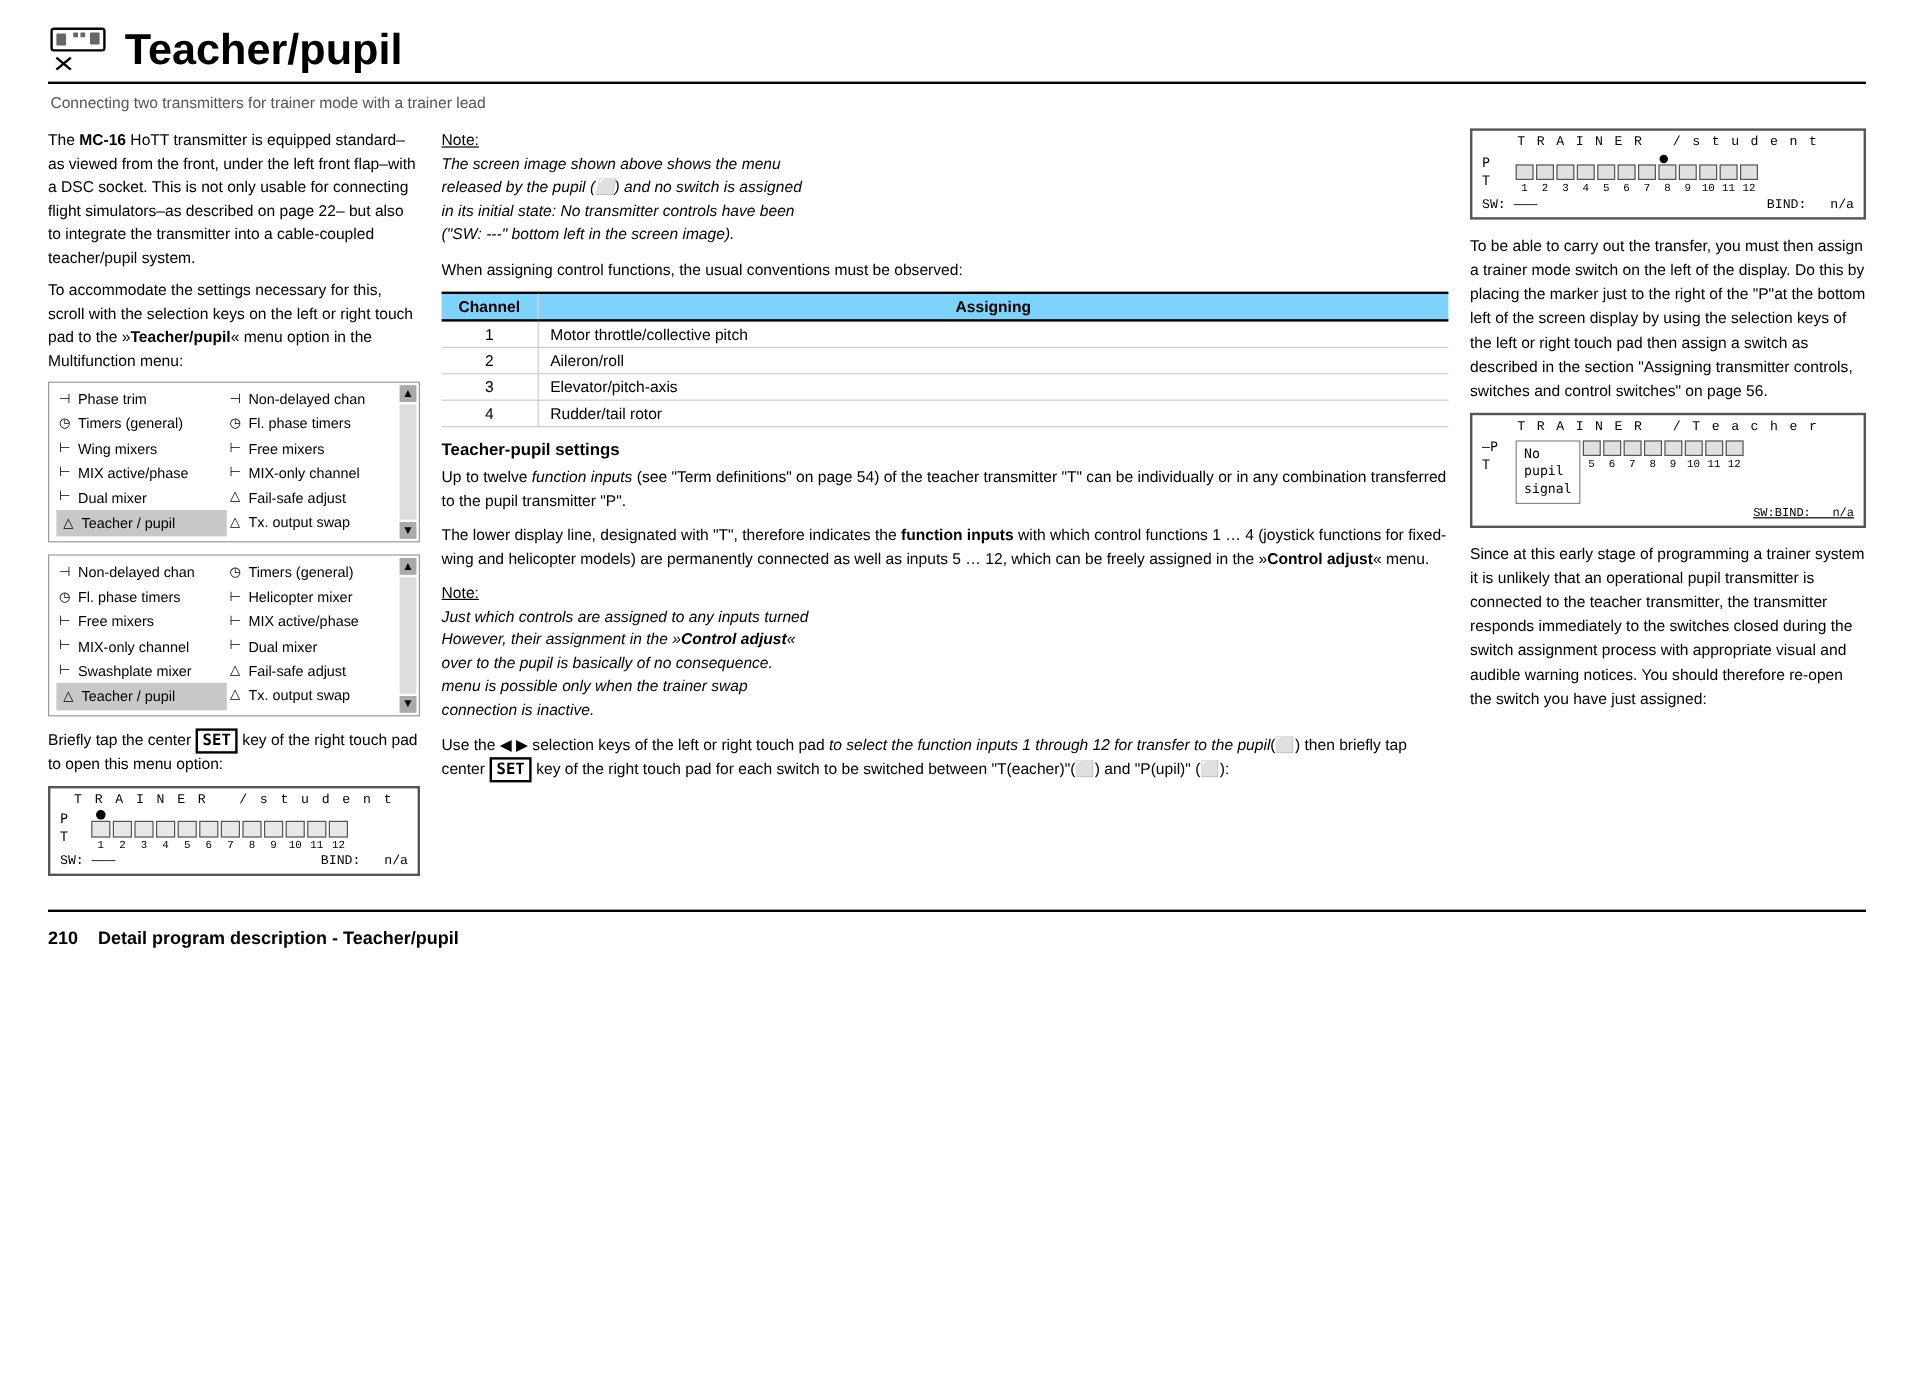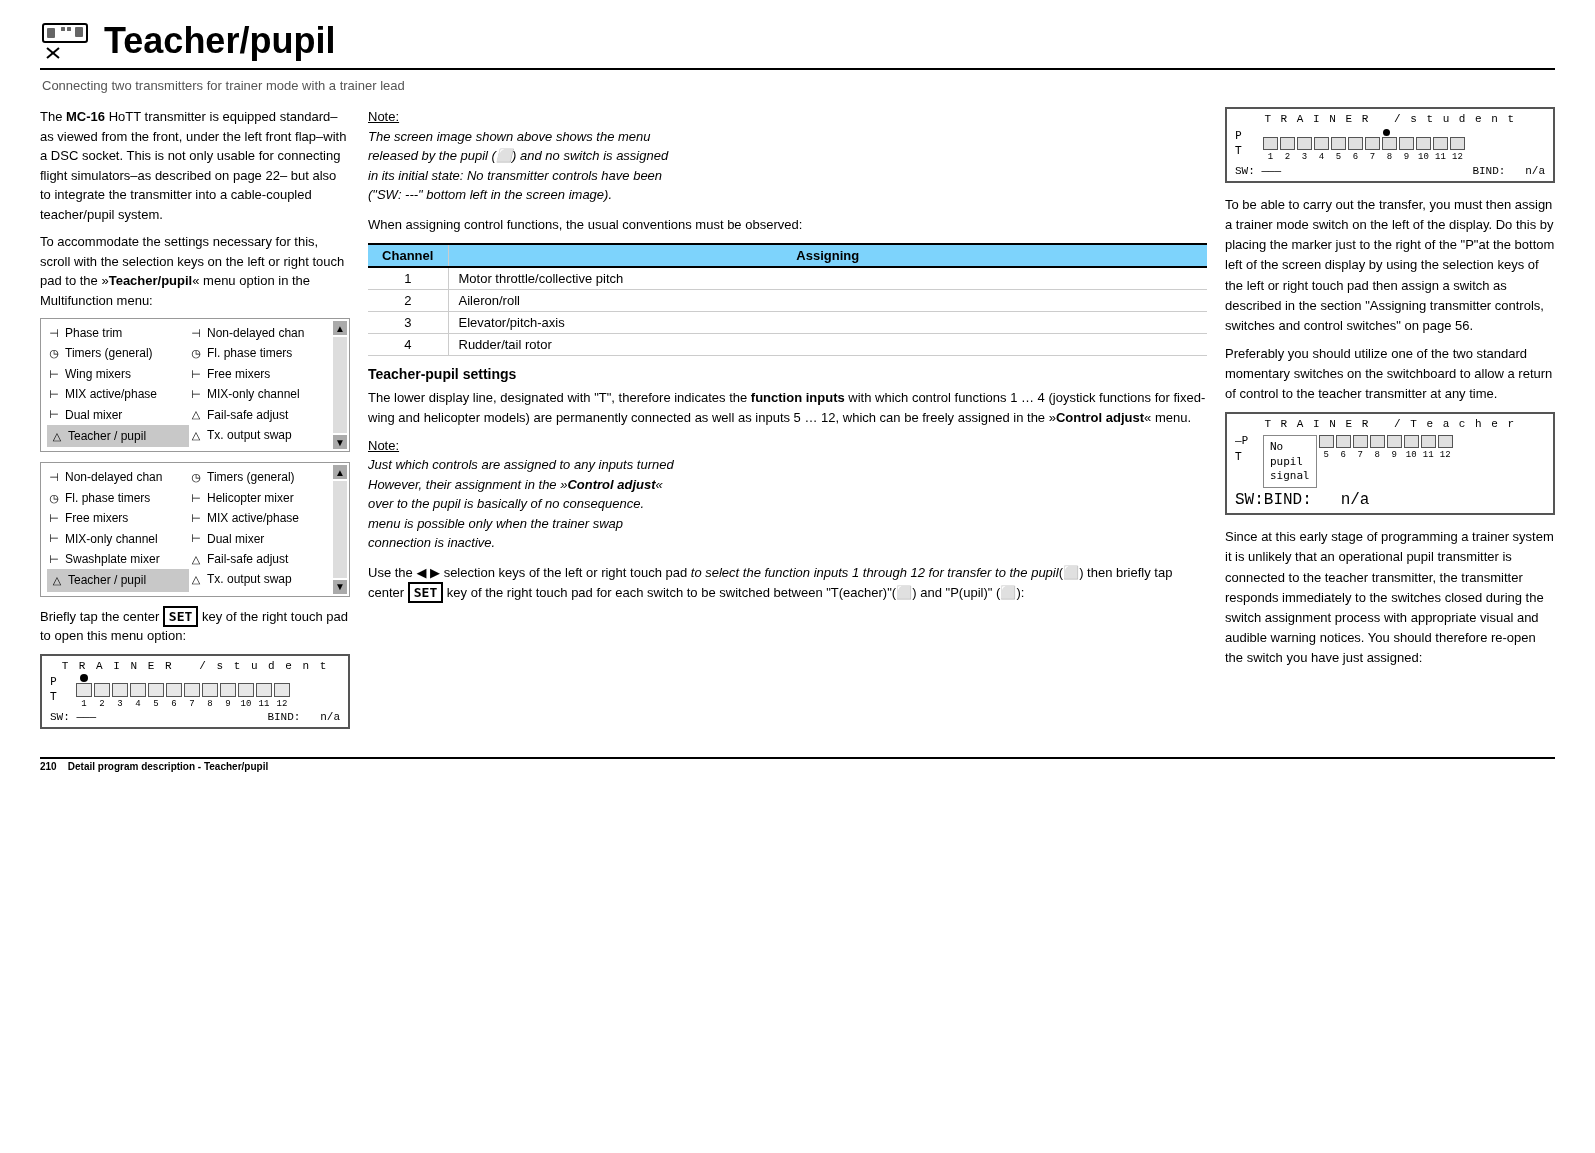"Preferably you should utilize one" p.right-text { html: <p>Preferably you should utilize one of the two standard momentary switches on the switchboard to allow a return of control to the teacher transmitter at any time.</p> -> none }
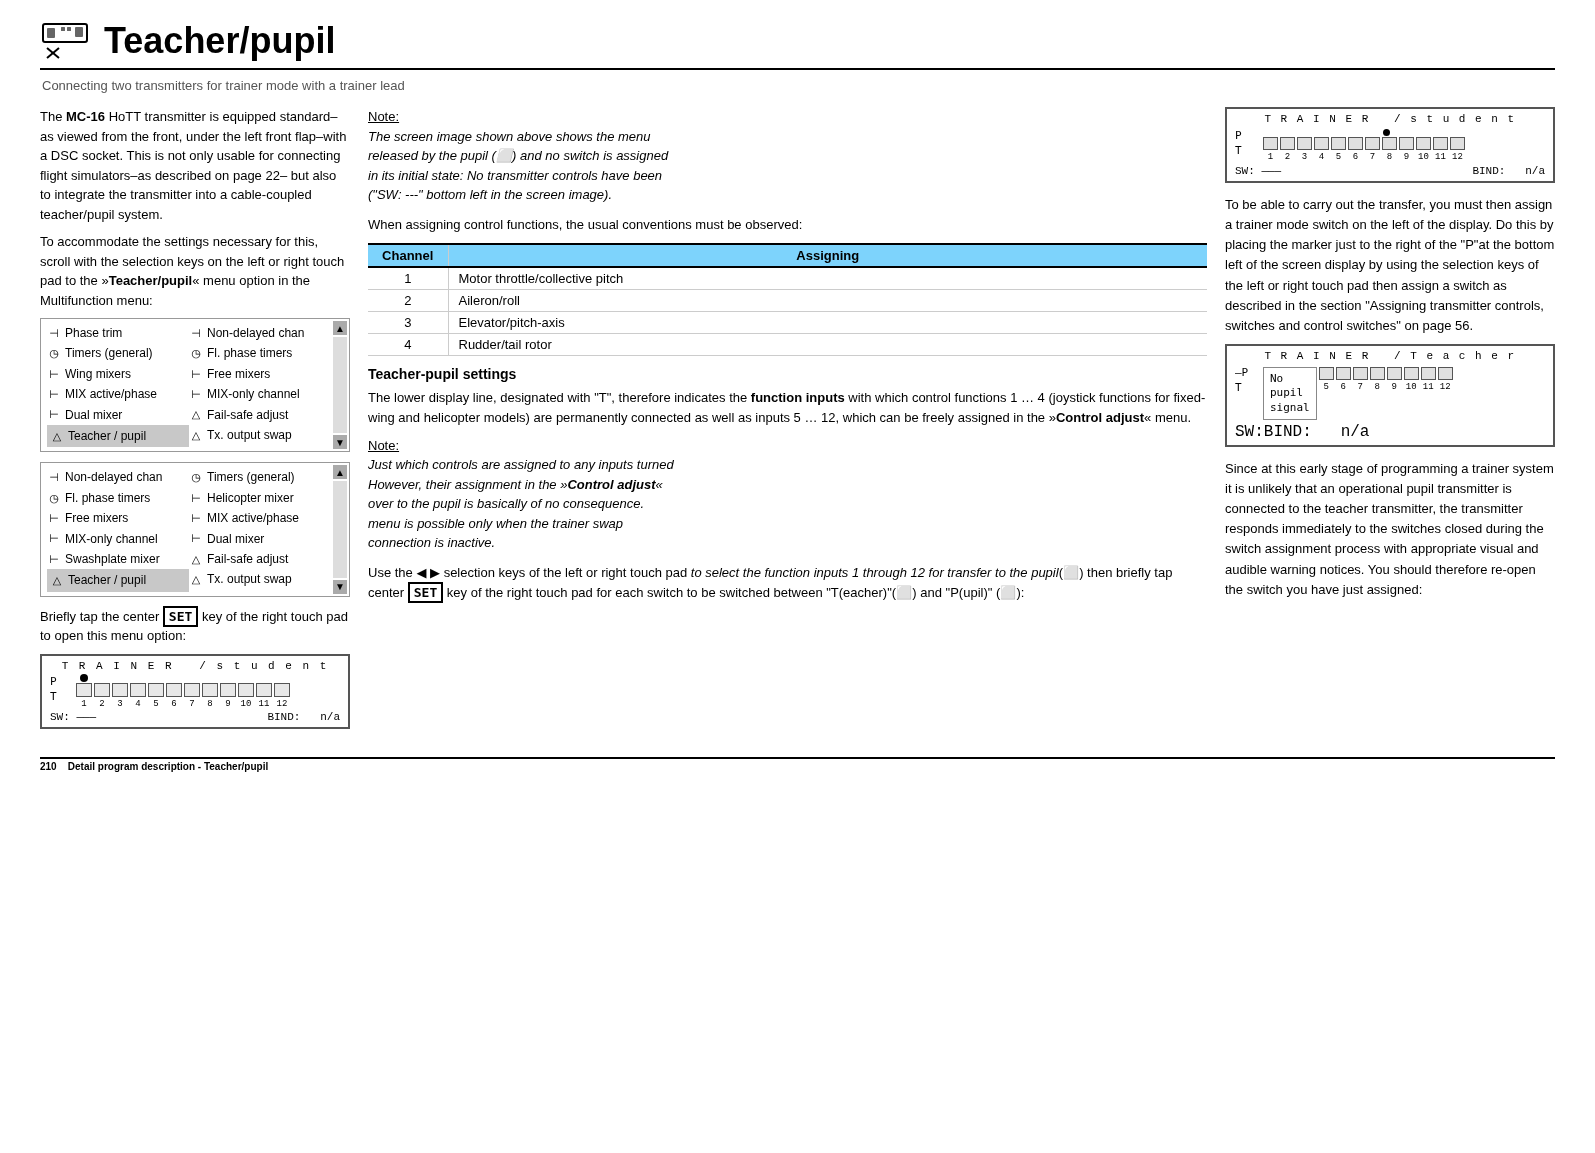"Up to twelve function inputs" p.body-text { html: none -> <p>Up to twelve <em>function inputs</em> (see "Term definitions" on page 54) of the teacher transmitter "T" can be individually or in any combination transferred to the pupil transmitter "P".</p> }
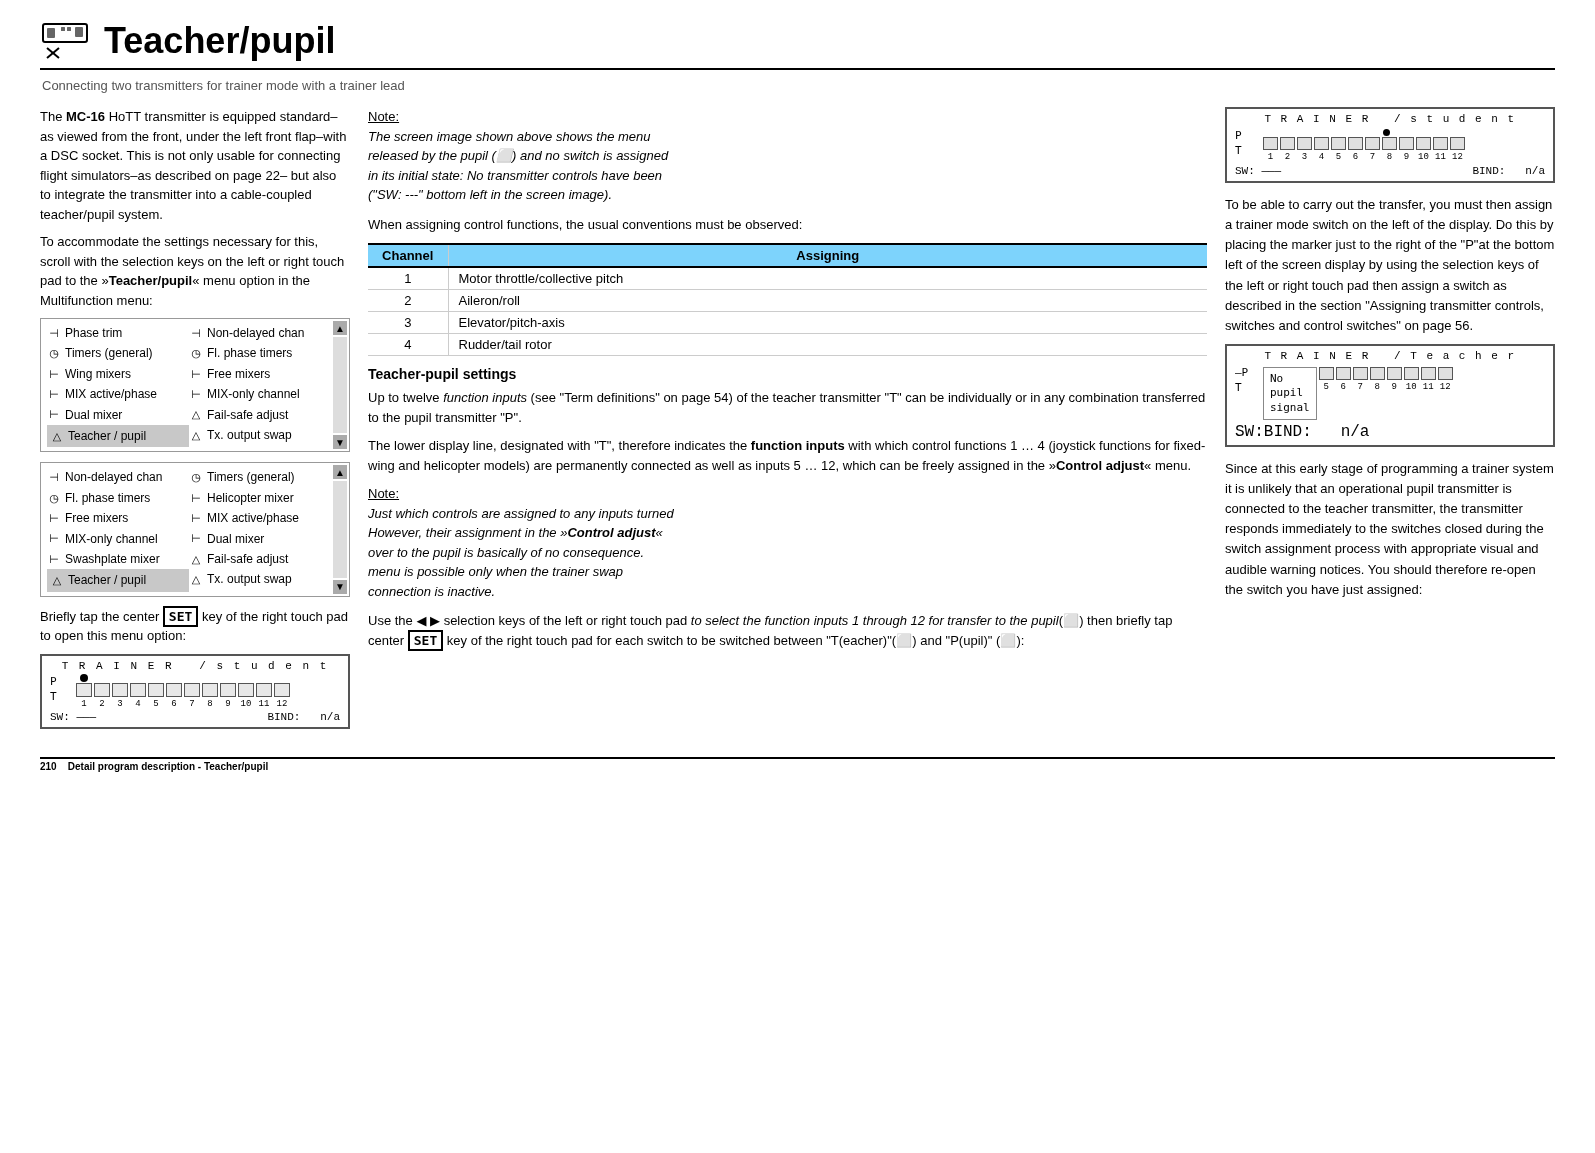"SW:" div { font-size: 16px -> 10px; justify-content: flex-start -> flex-end; text-decoration: none -> underline }
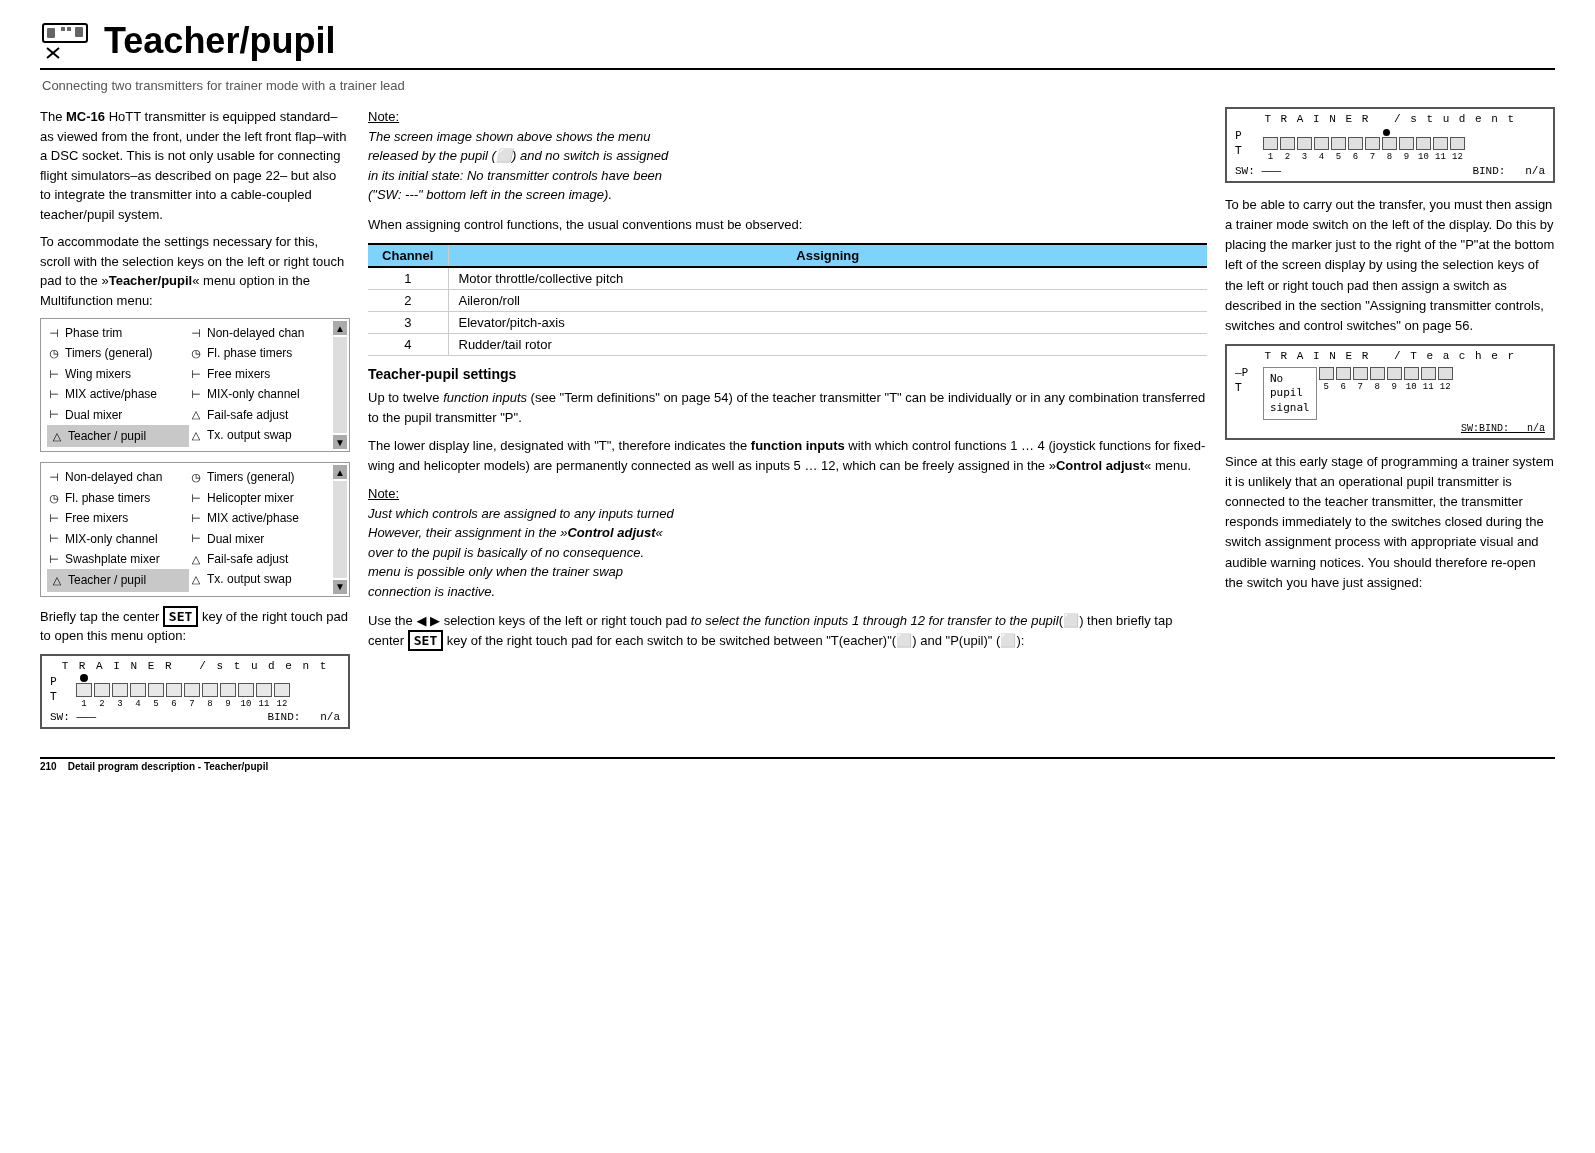"210 Detail program description -" .page-footer { font-size: 10px -> 15px; padding-top: 2px -> 14px }
